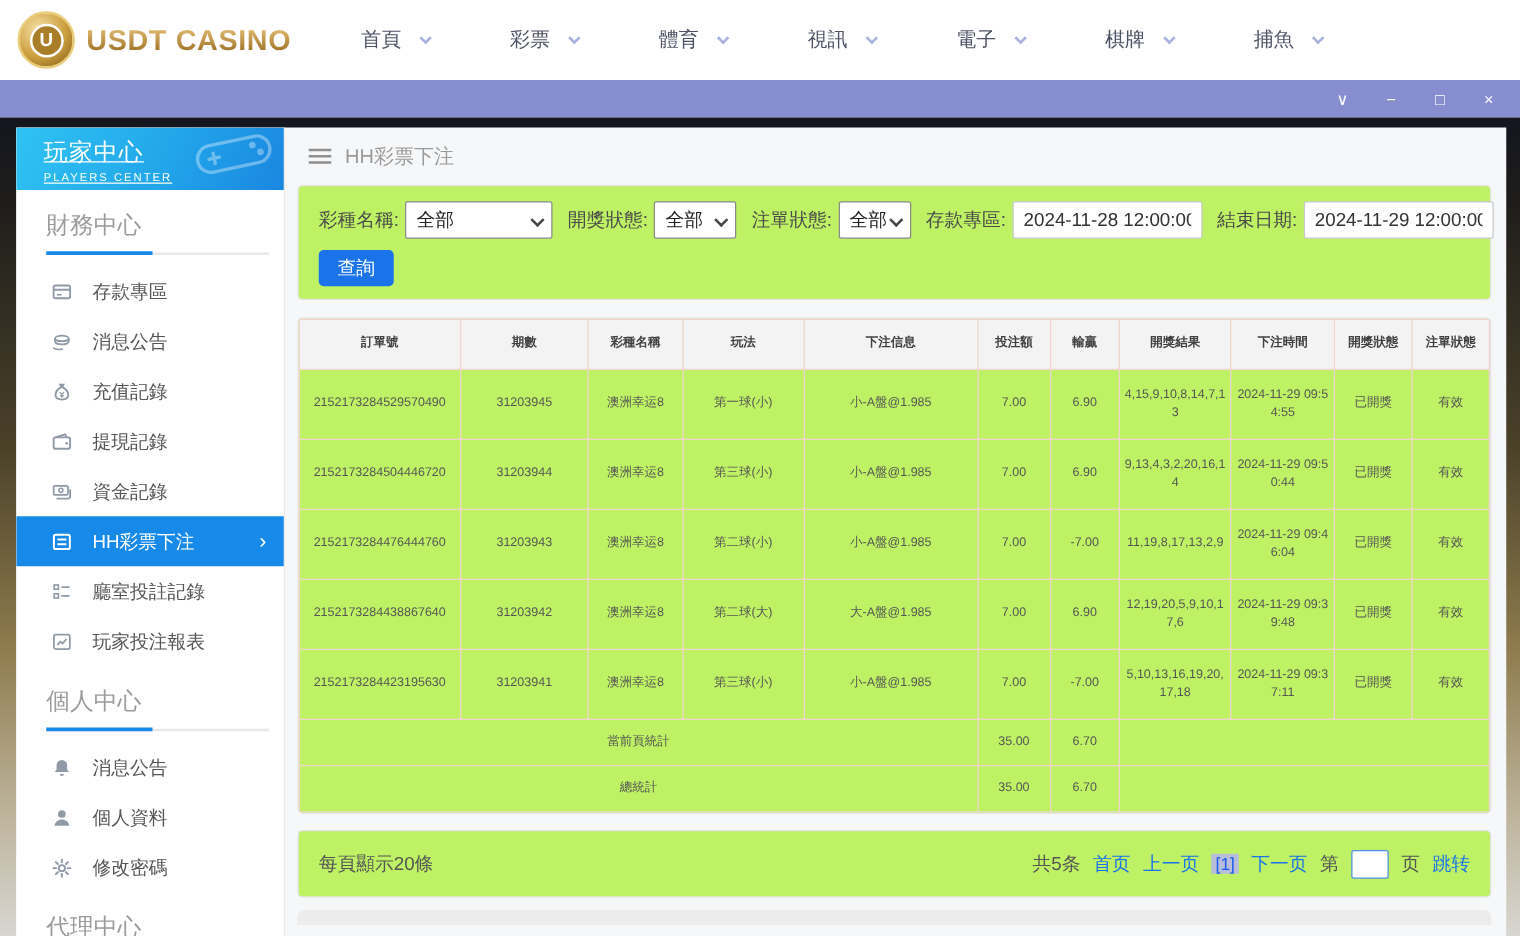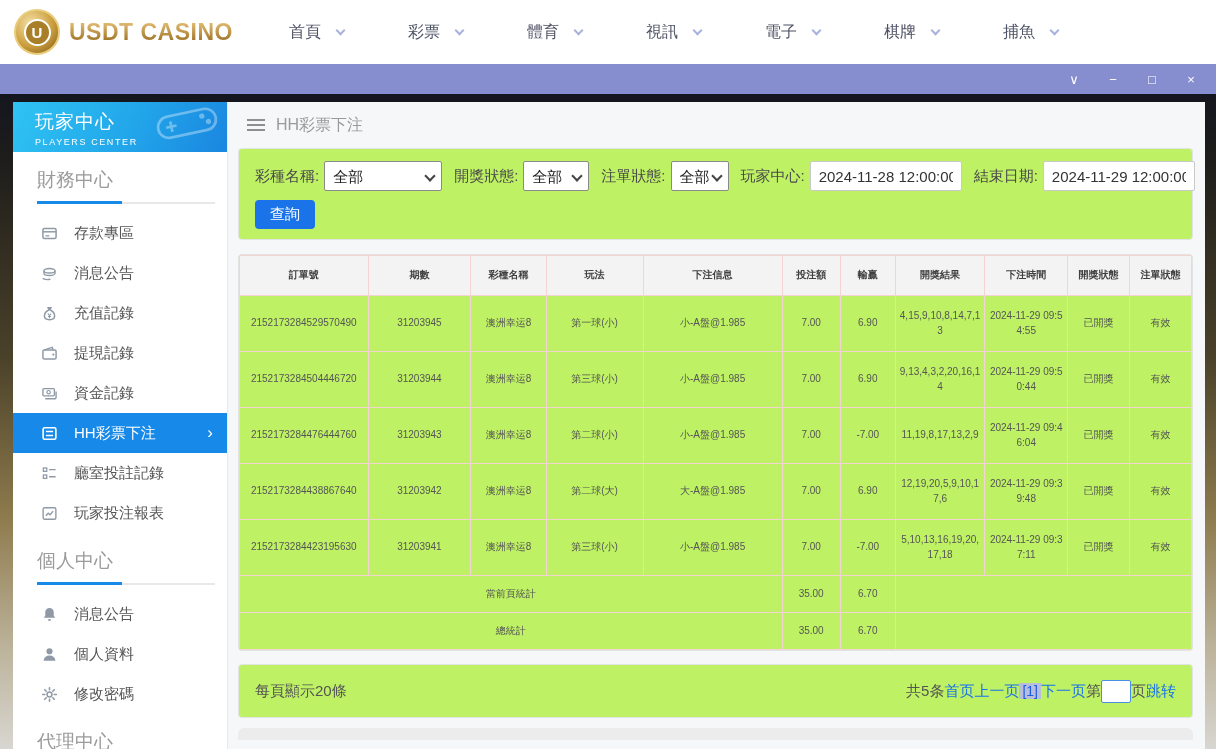"玩家中心" .side-header { text-decoration: none -> underline }
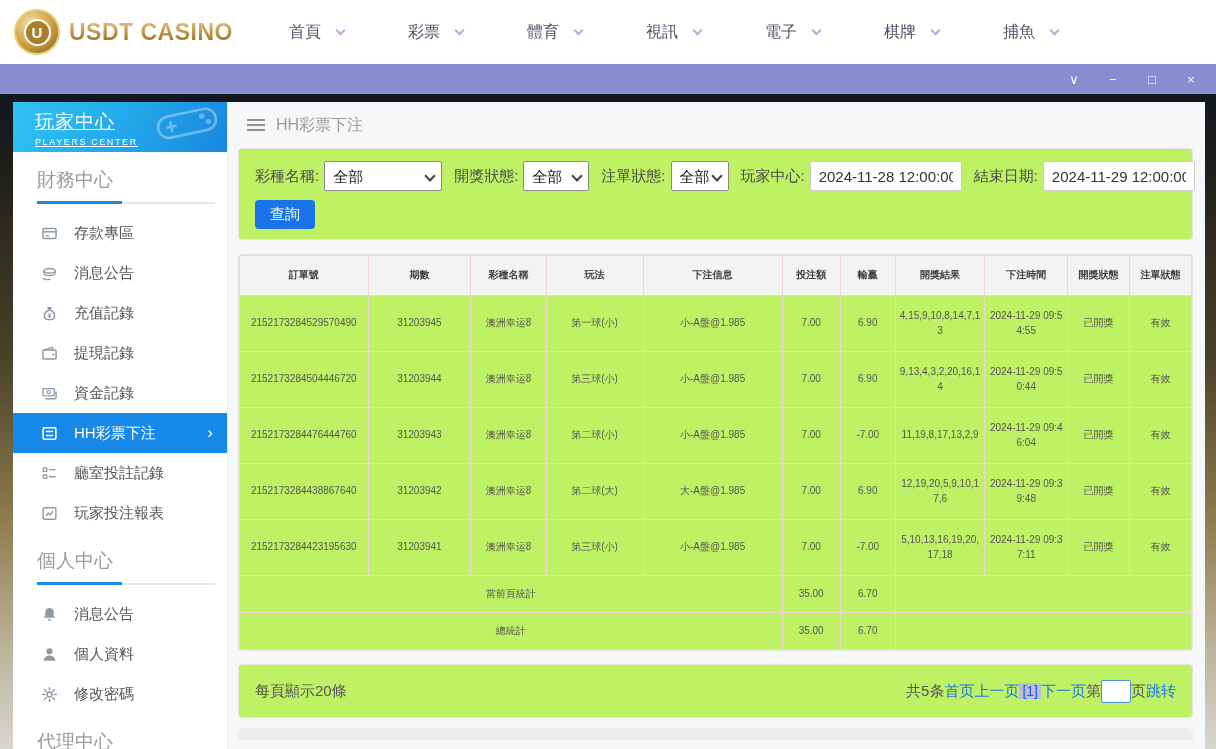"玩家中心:" span.flabel { text: 玩家中心 -> 存款專區 }
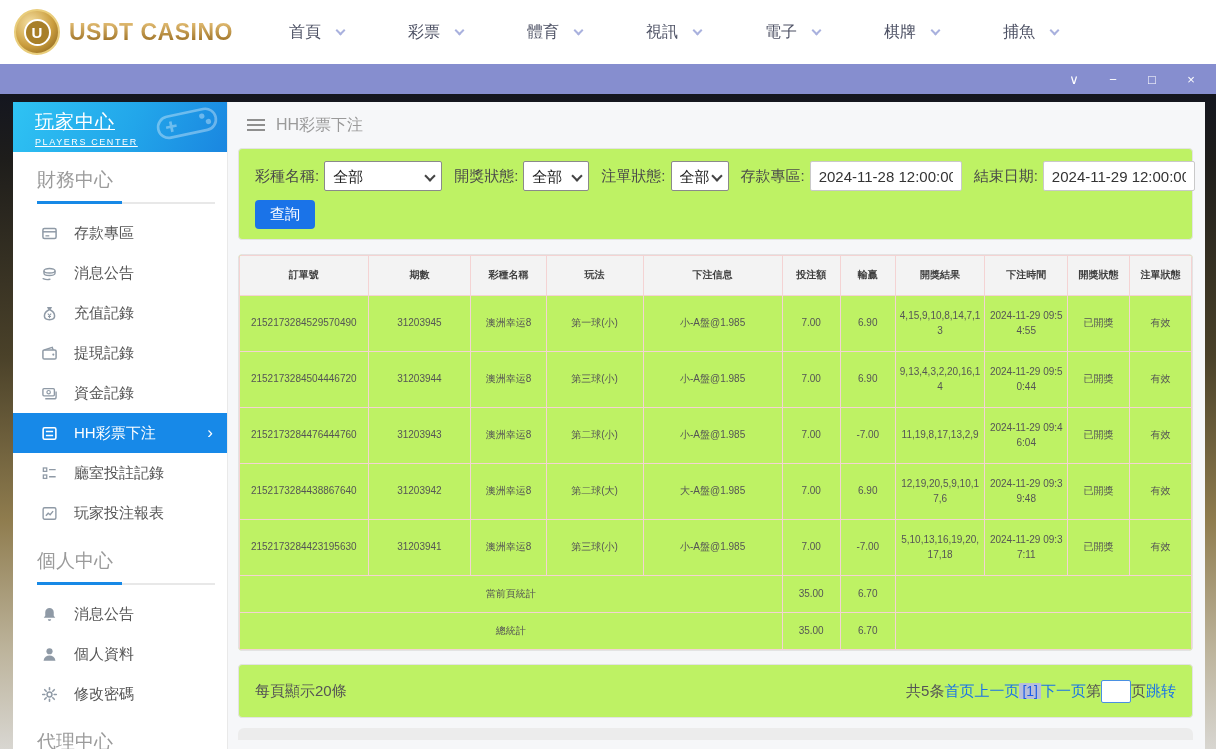"共5条" .pager { gap: none -> 10px }
